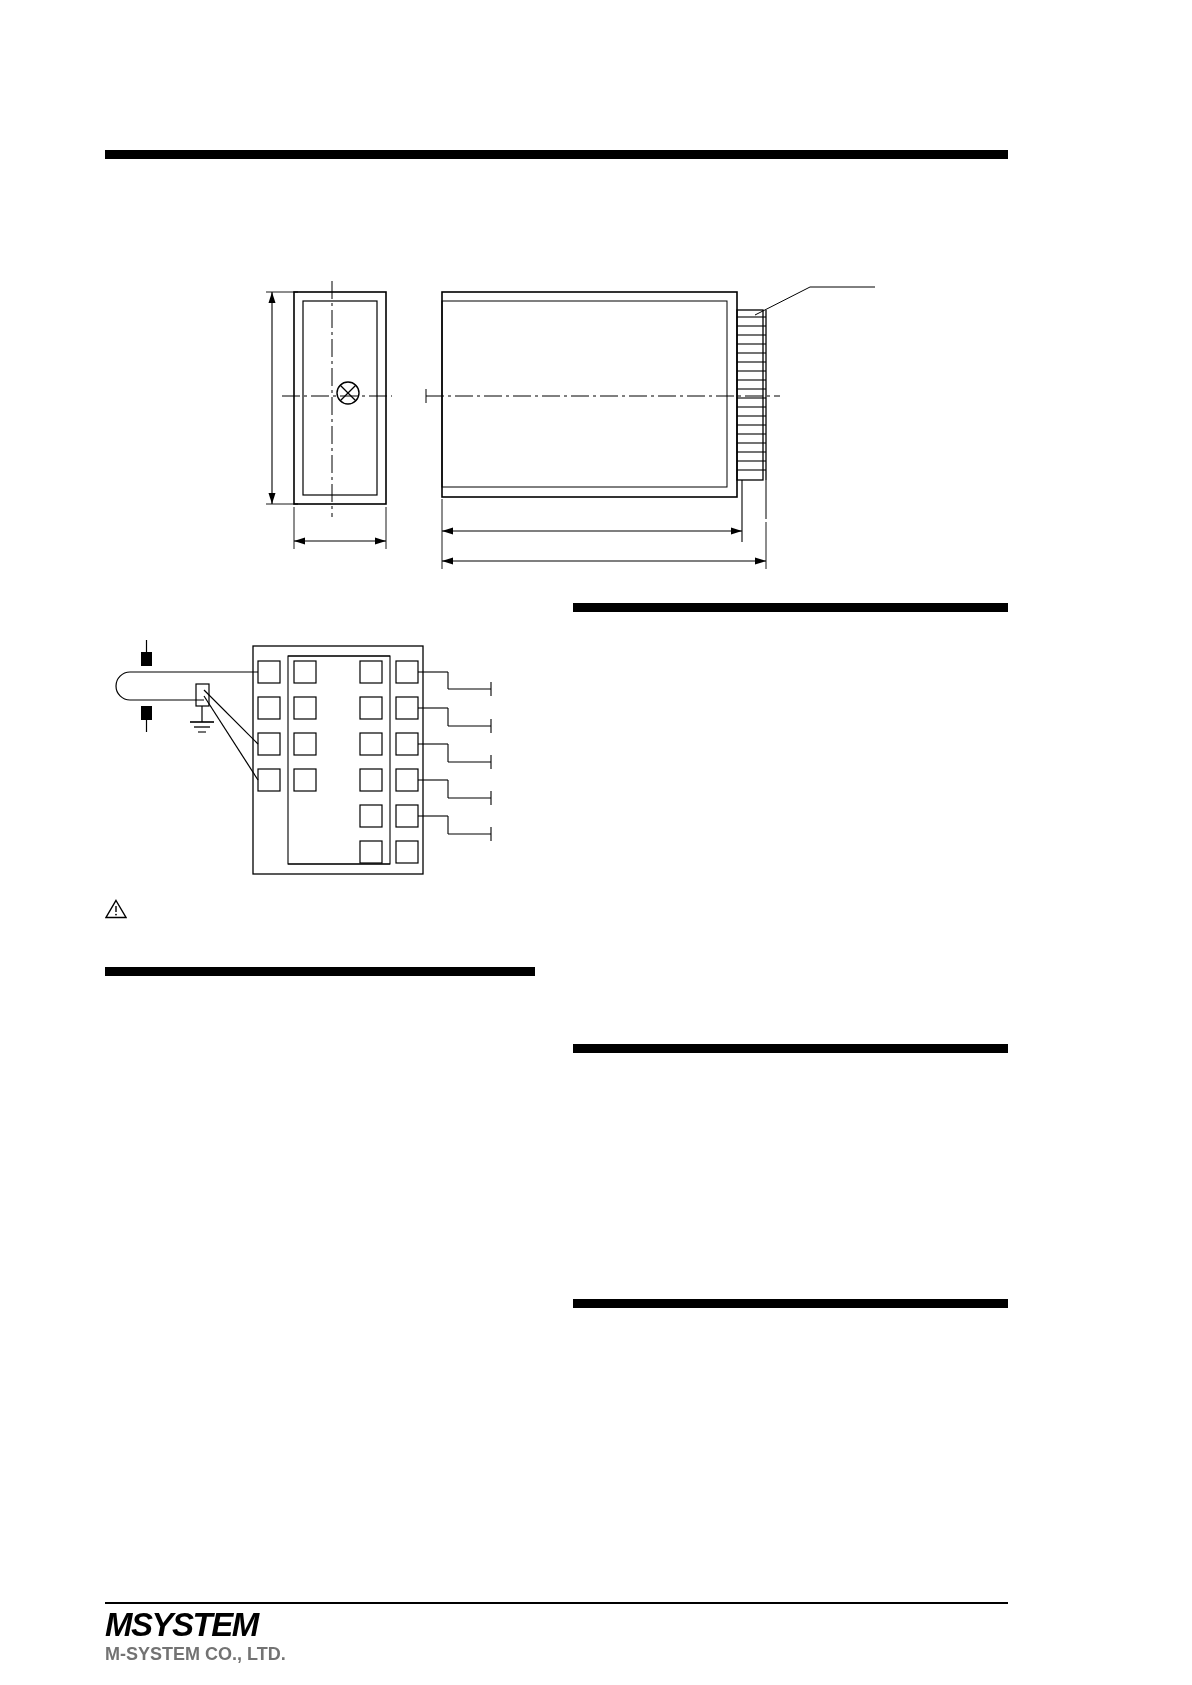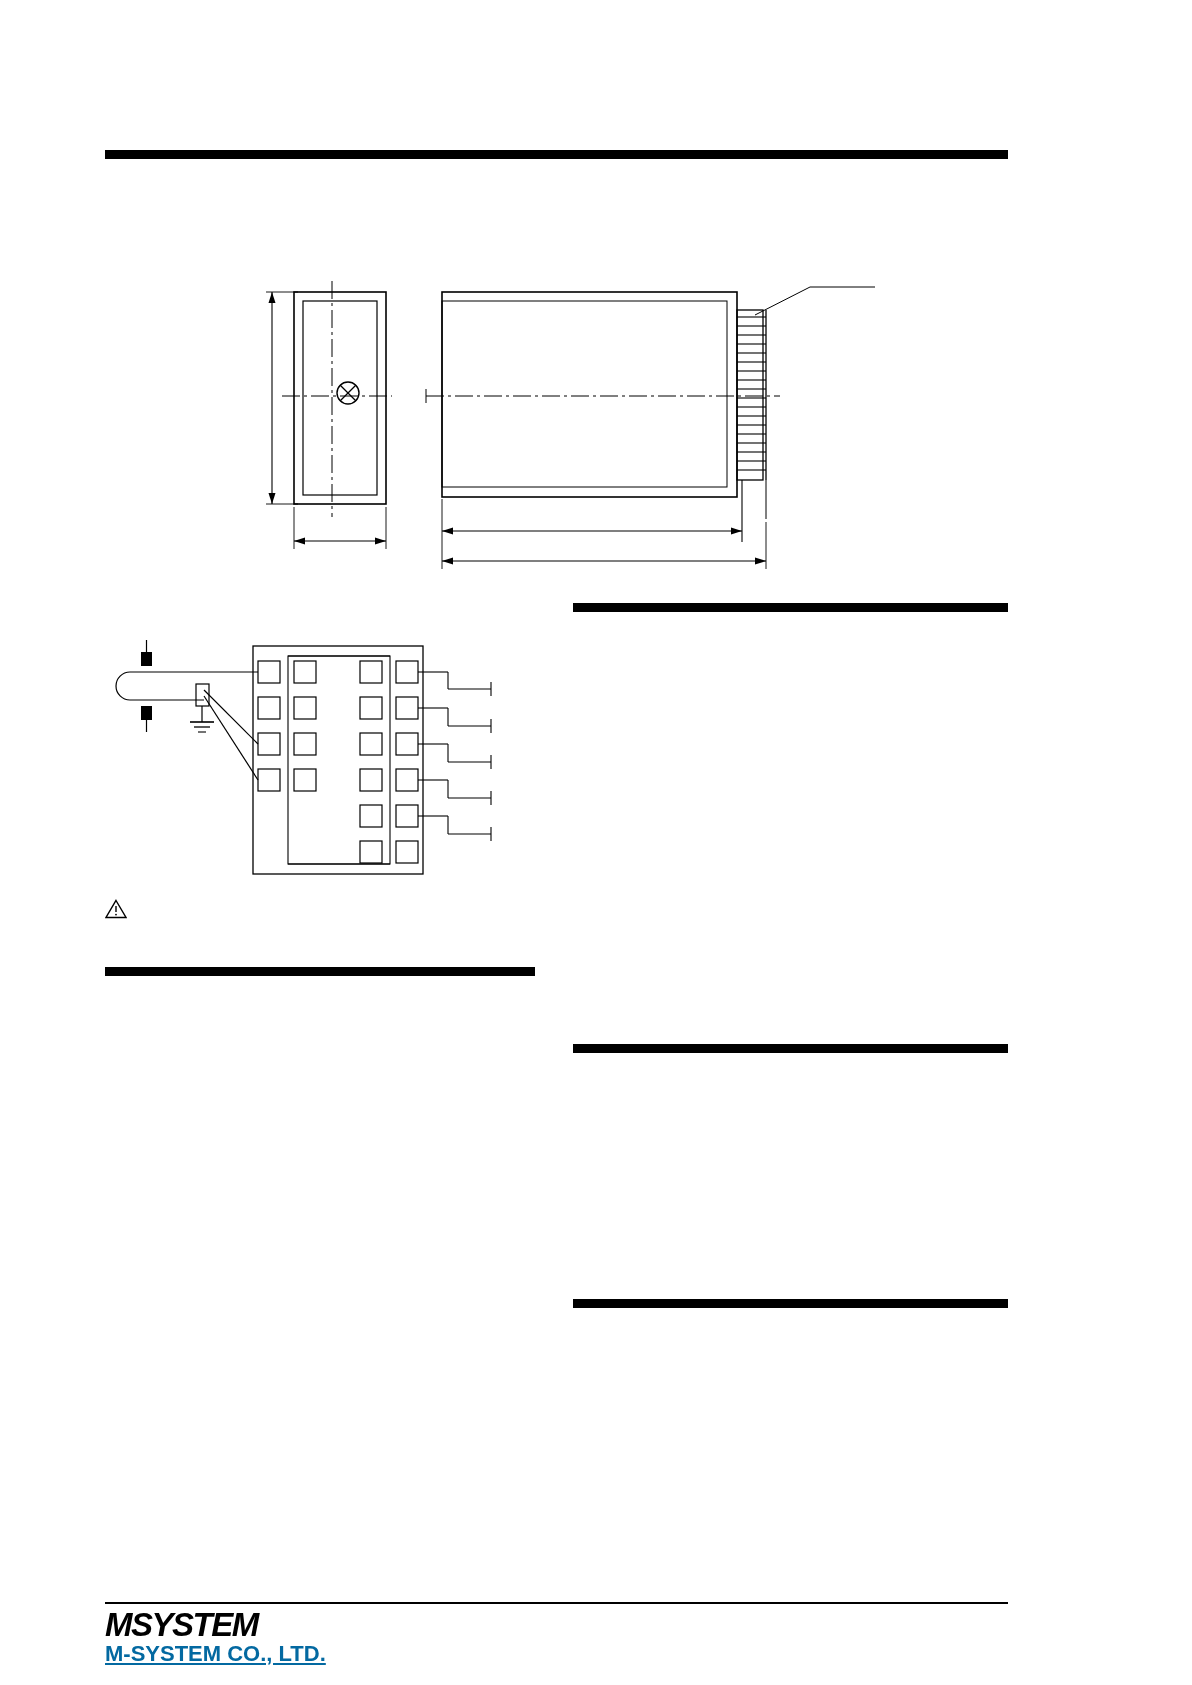"M-SYSTEM CO., LTD." .logo-sub { color: #0369a1 -> #737373; font-size: 22px -> 18px; text-decoration: underline -> none }
